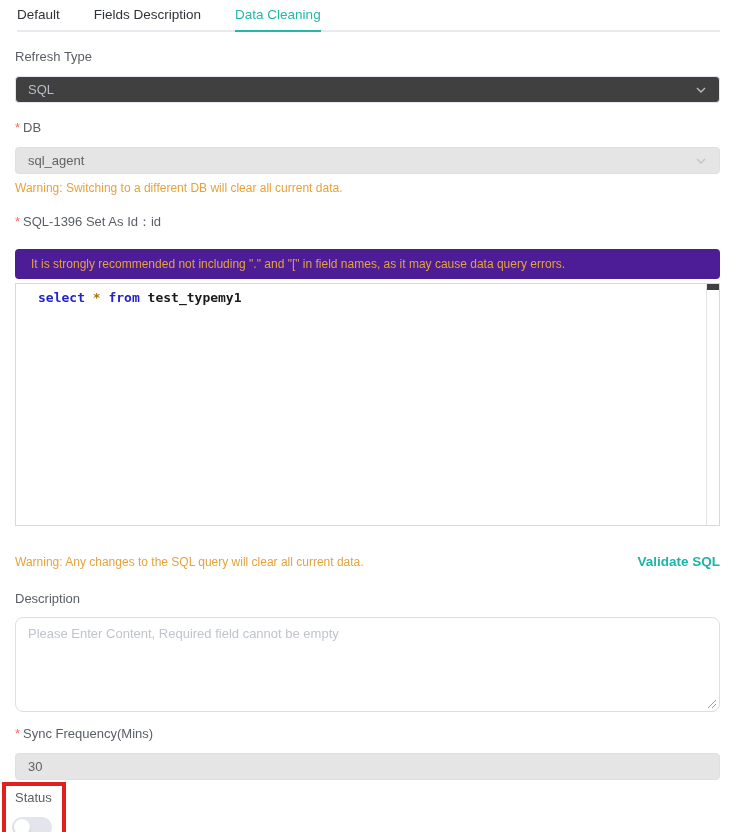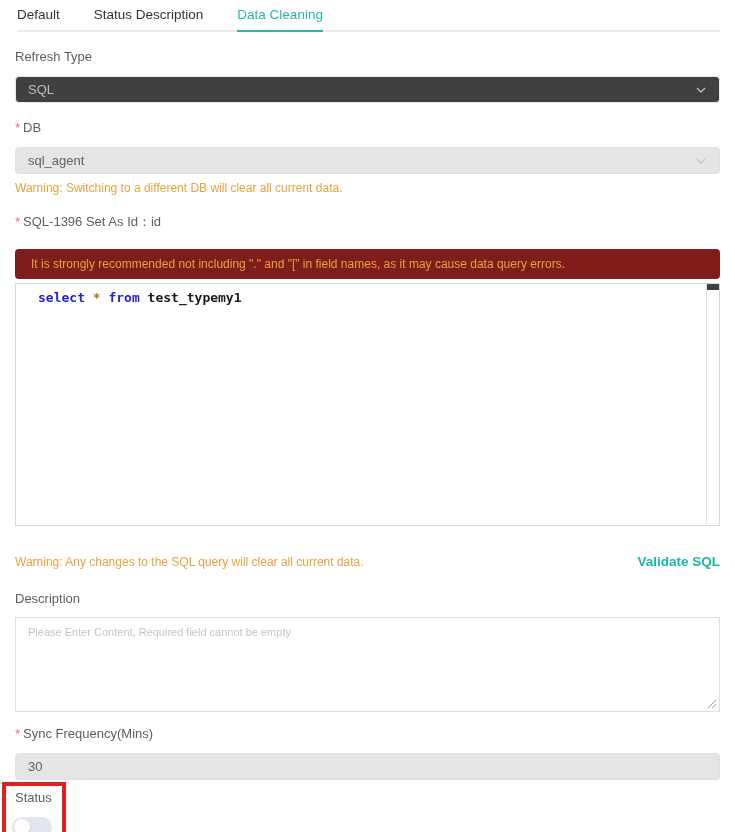"Status Description" div.tab { text: Status -> Fields }
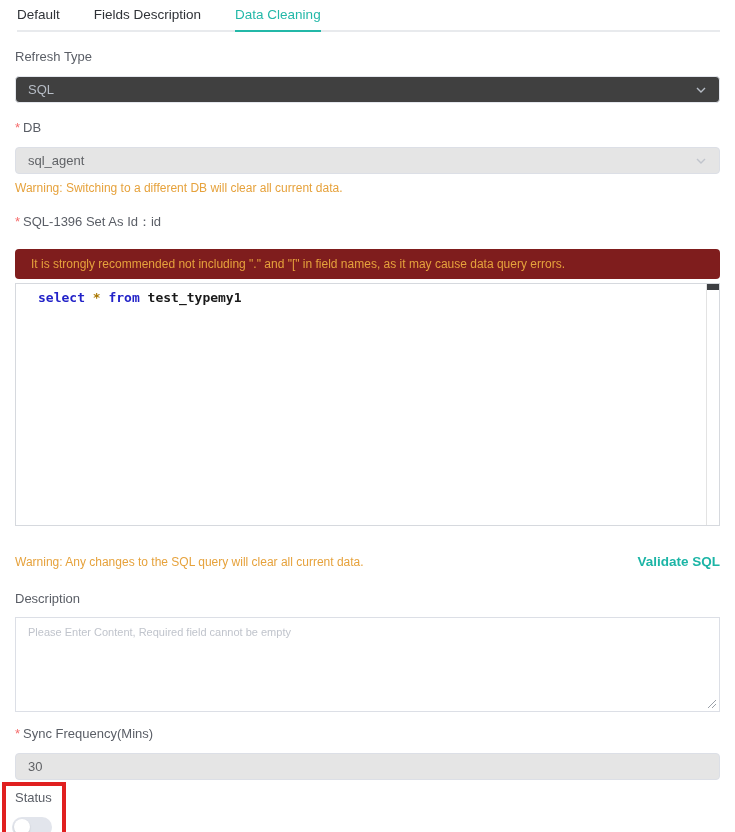"It is strongly recommended not" .alert { background: #7f1d1d -> #4c1d95 }
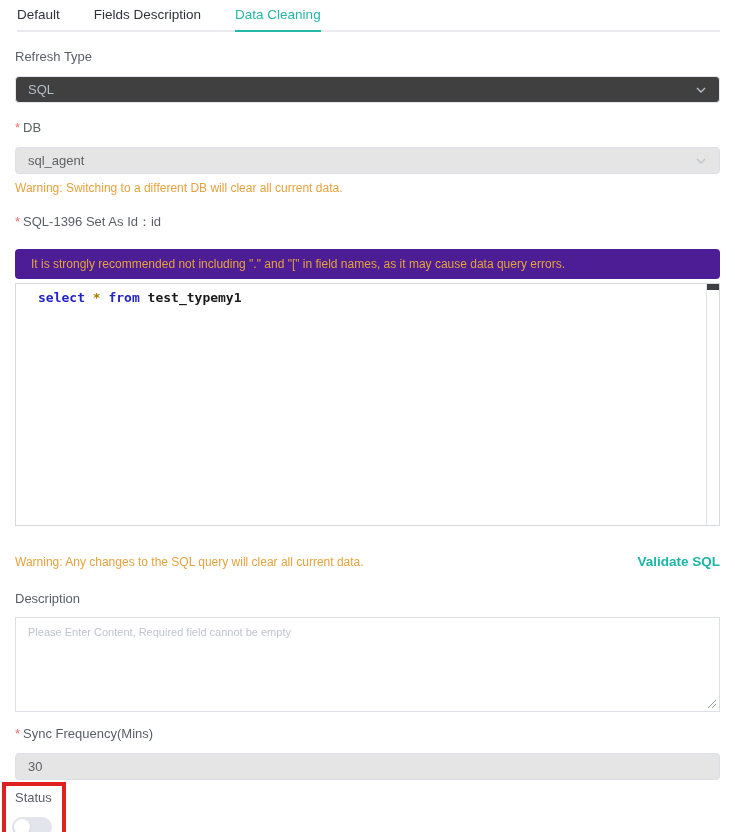"Please Enter Content, Required field" textarea.desc { border-radius: 0 -> 8px; font-size: 11px -> 13px }
